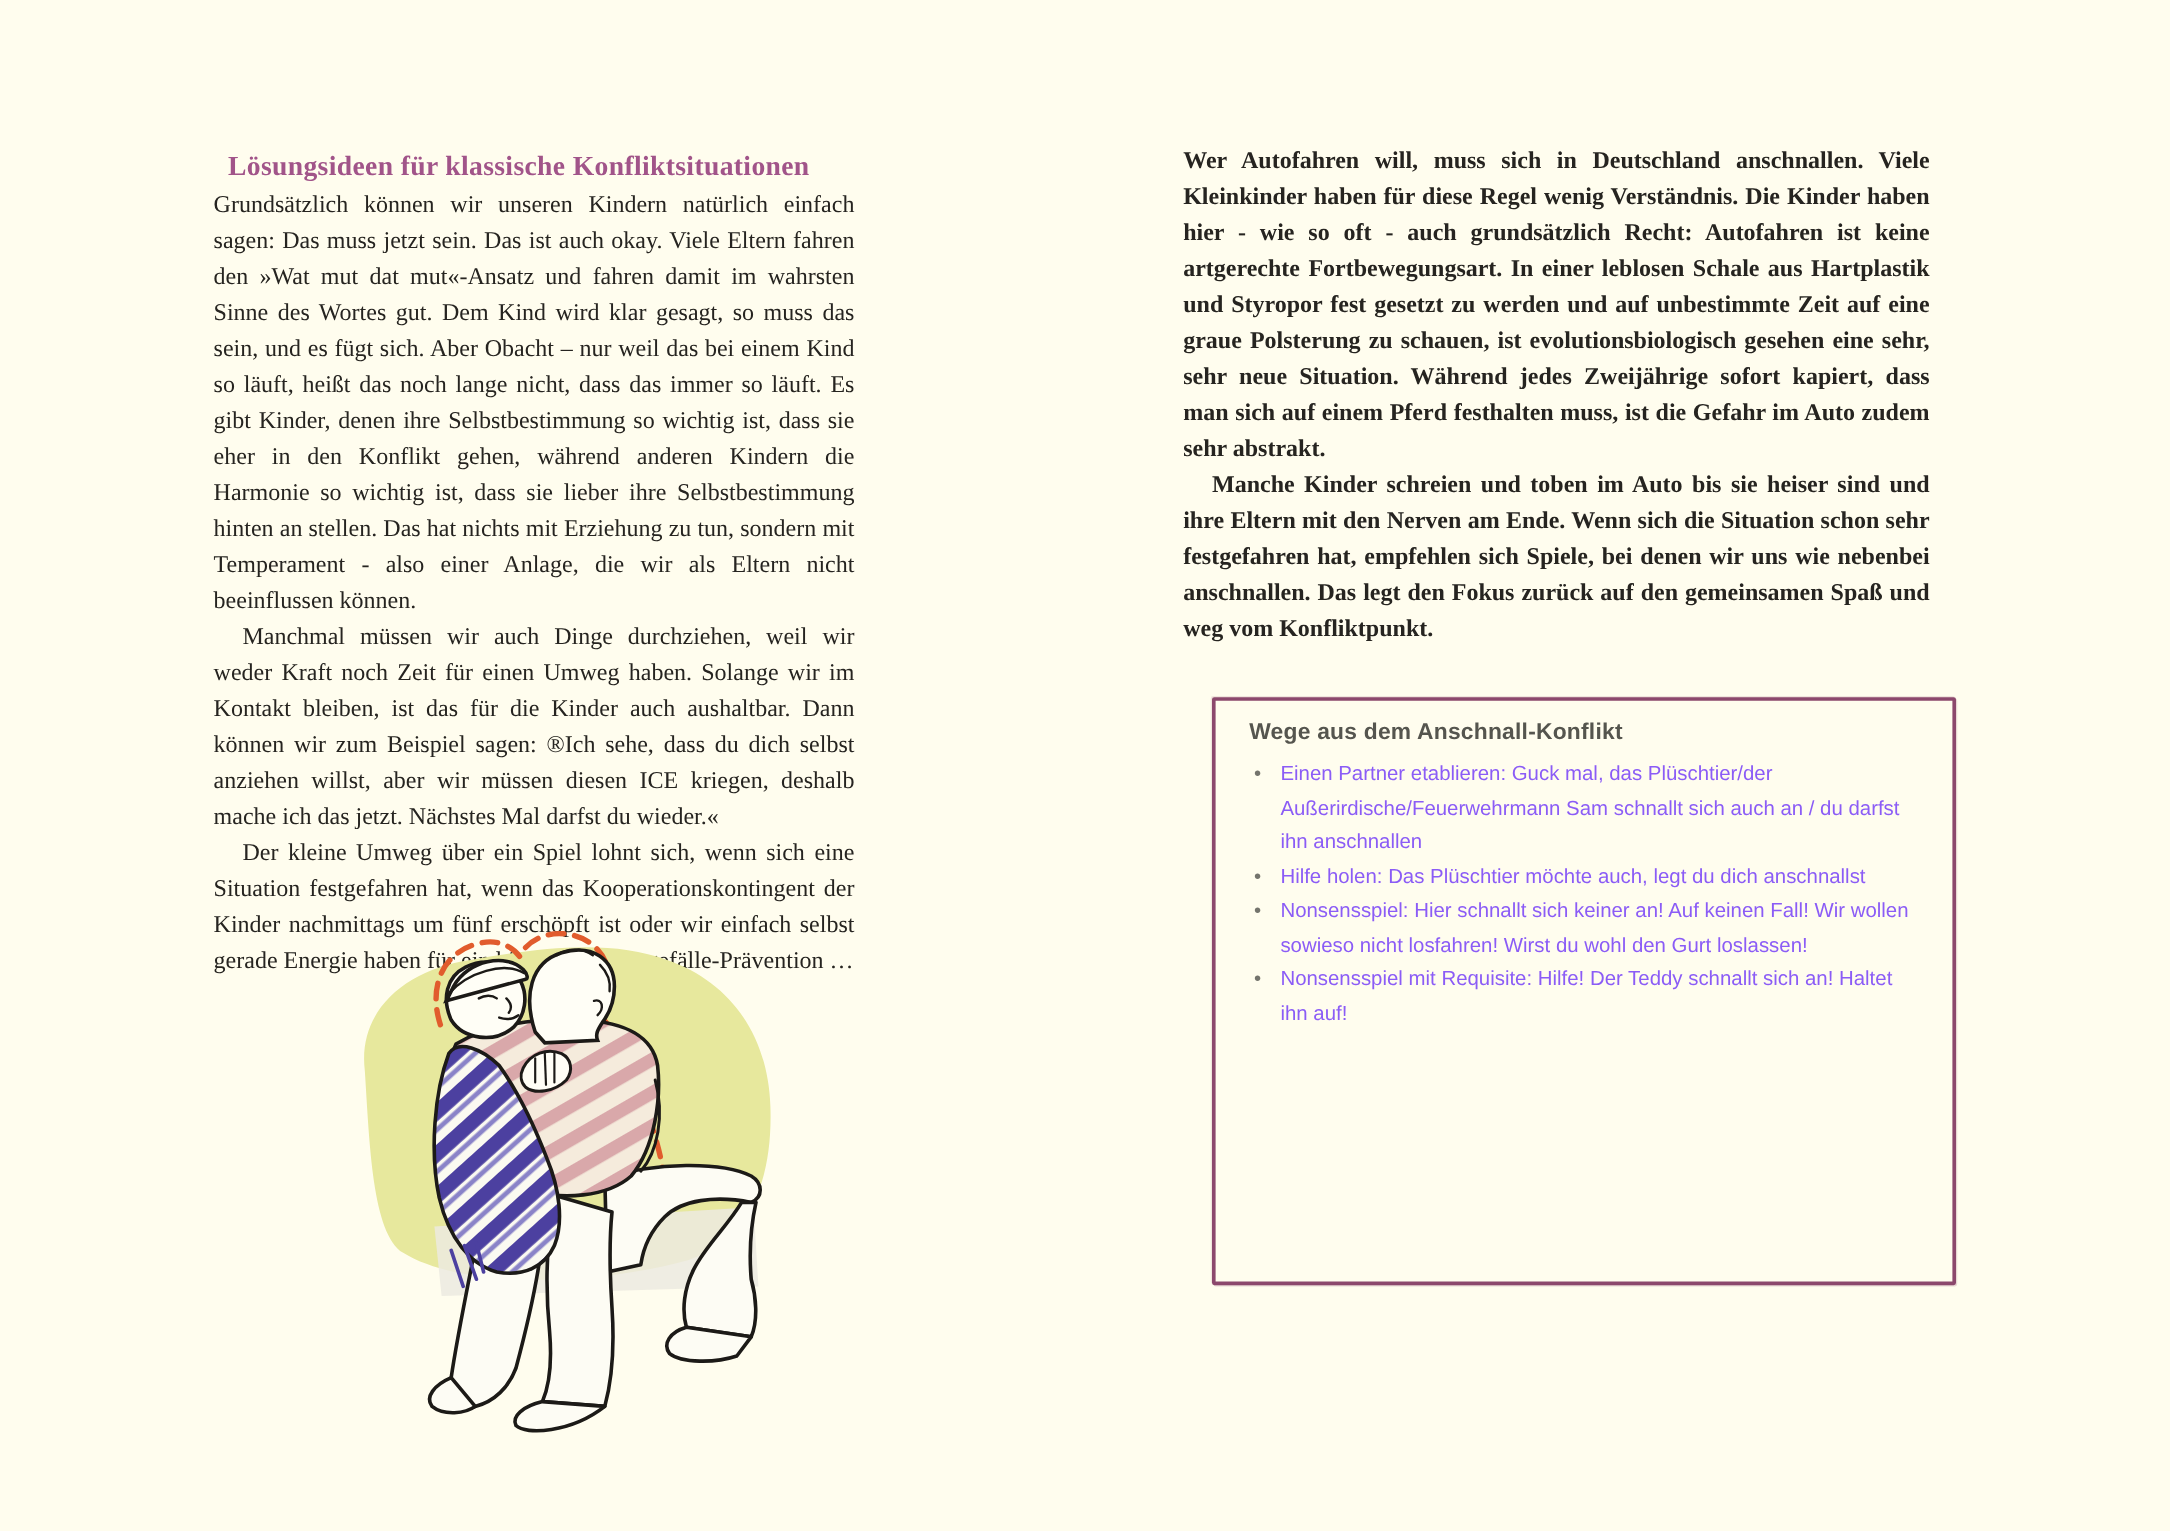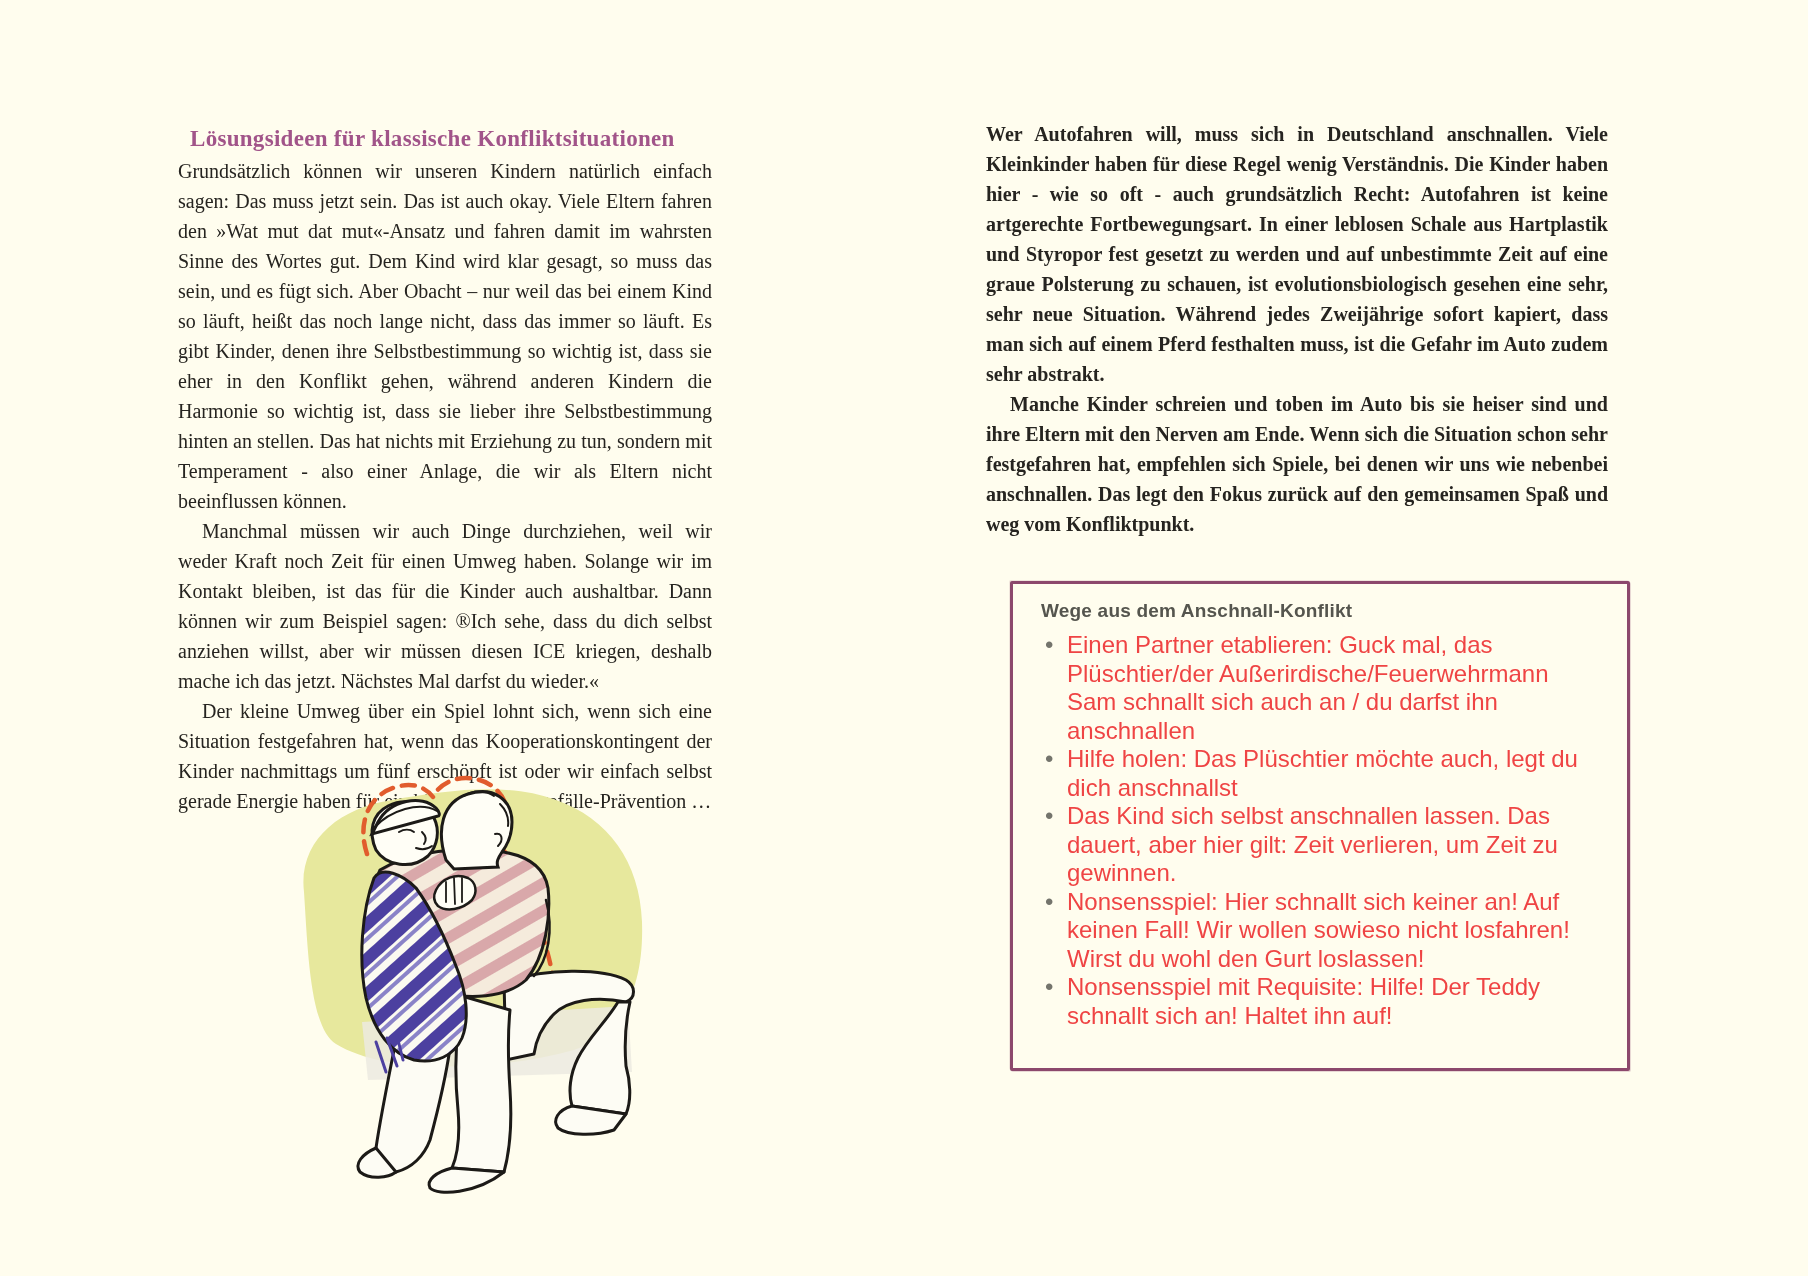"Einen Partner etablieren: Guck mal," .tip-list li { color: #ef4444 -> #8b5cf6; font-size: 24px -> 17px }
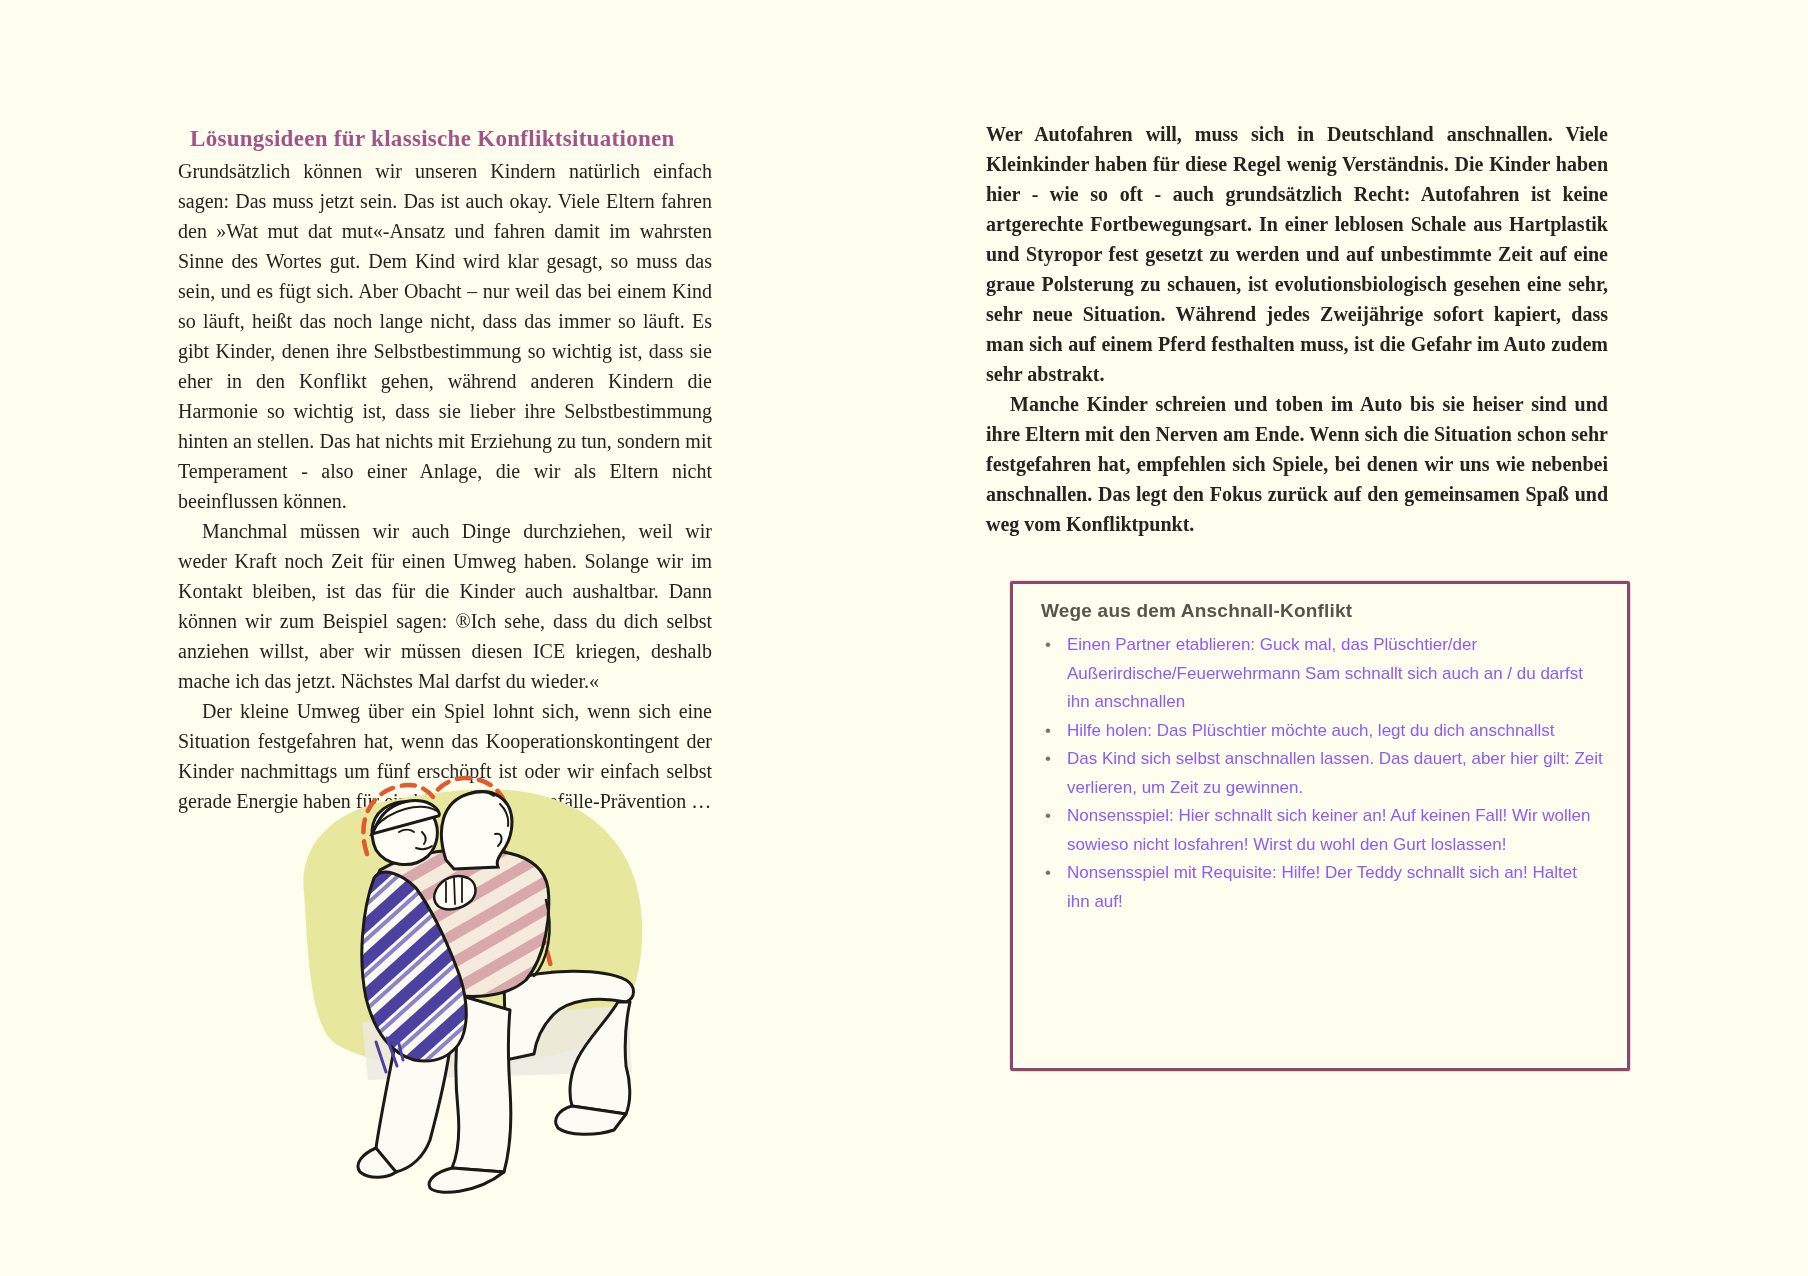"Das Kind sich selbst anschnallen" li { html: <li>Das Kind sich selbst anschnallen lassen. Das dauert, aber hier gilt: Zeit verlieren, um Zeit zu gewinnen.</li> -> none }
